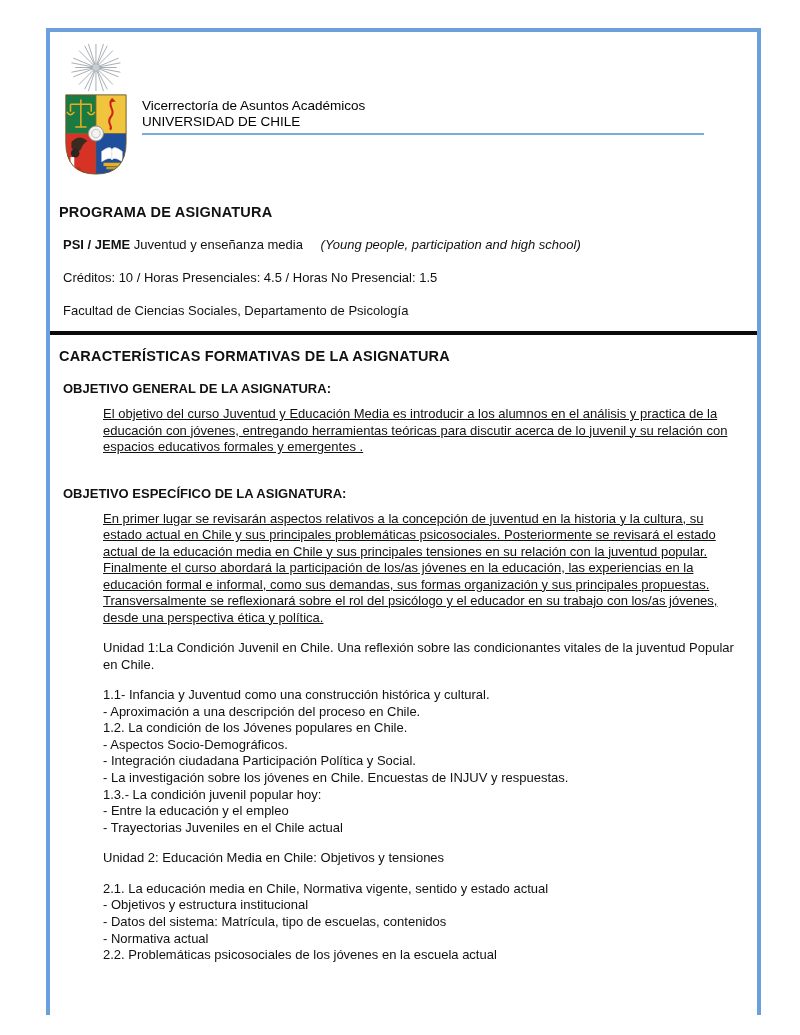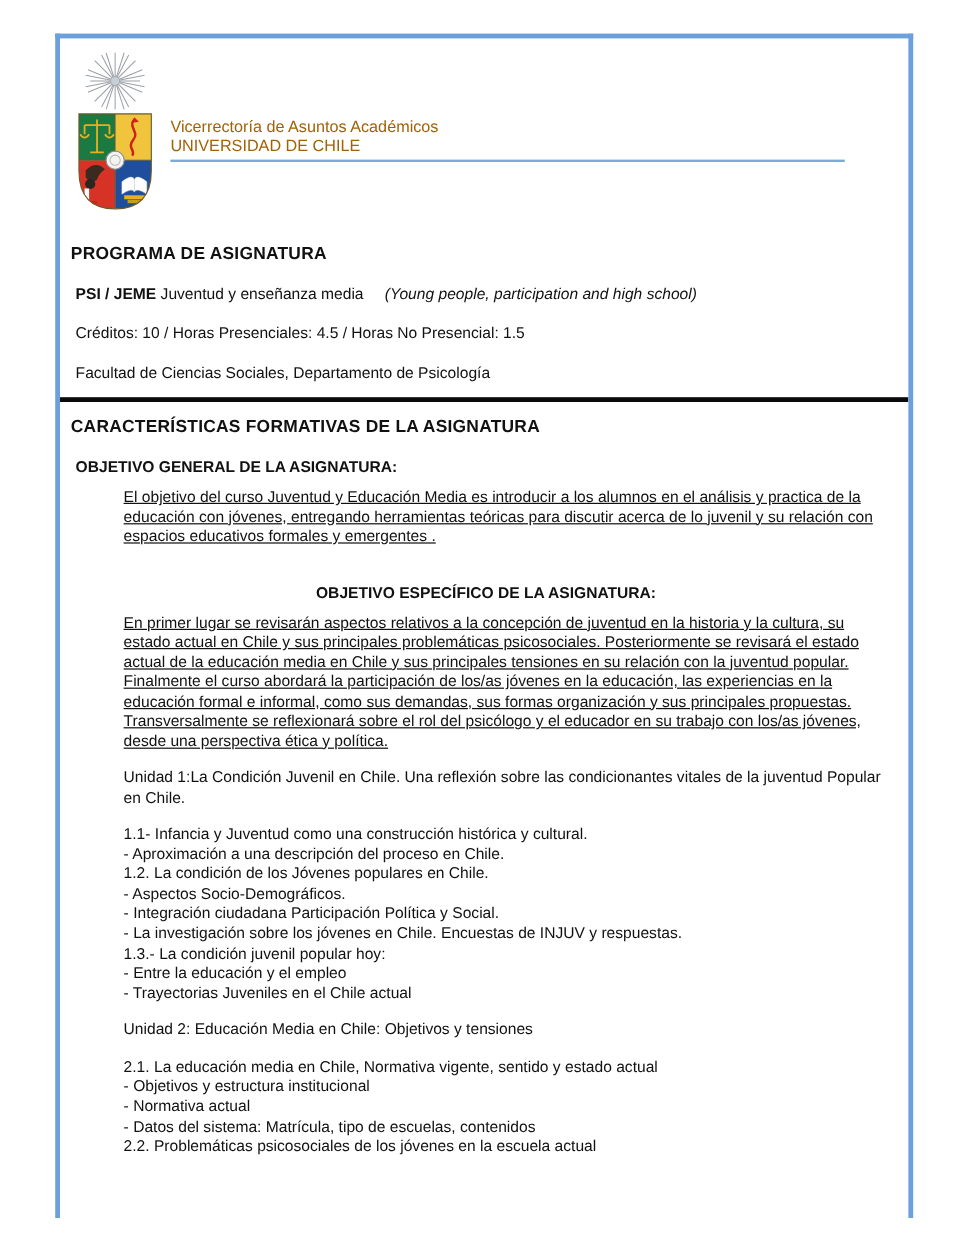"Vicerrectoría de Asuntos Académicos" .header-text { color: #a16207 -> #000000 }
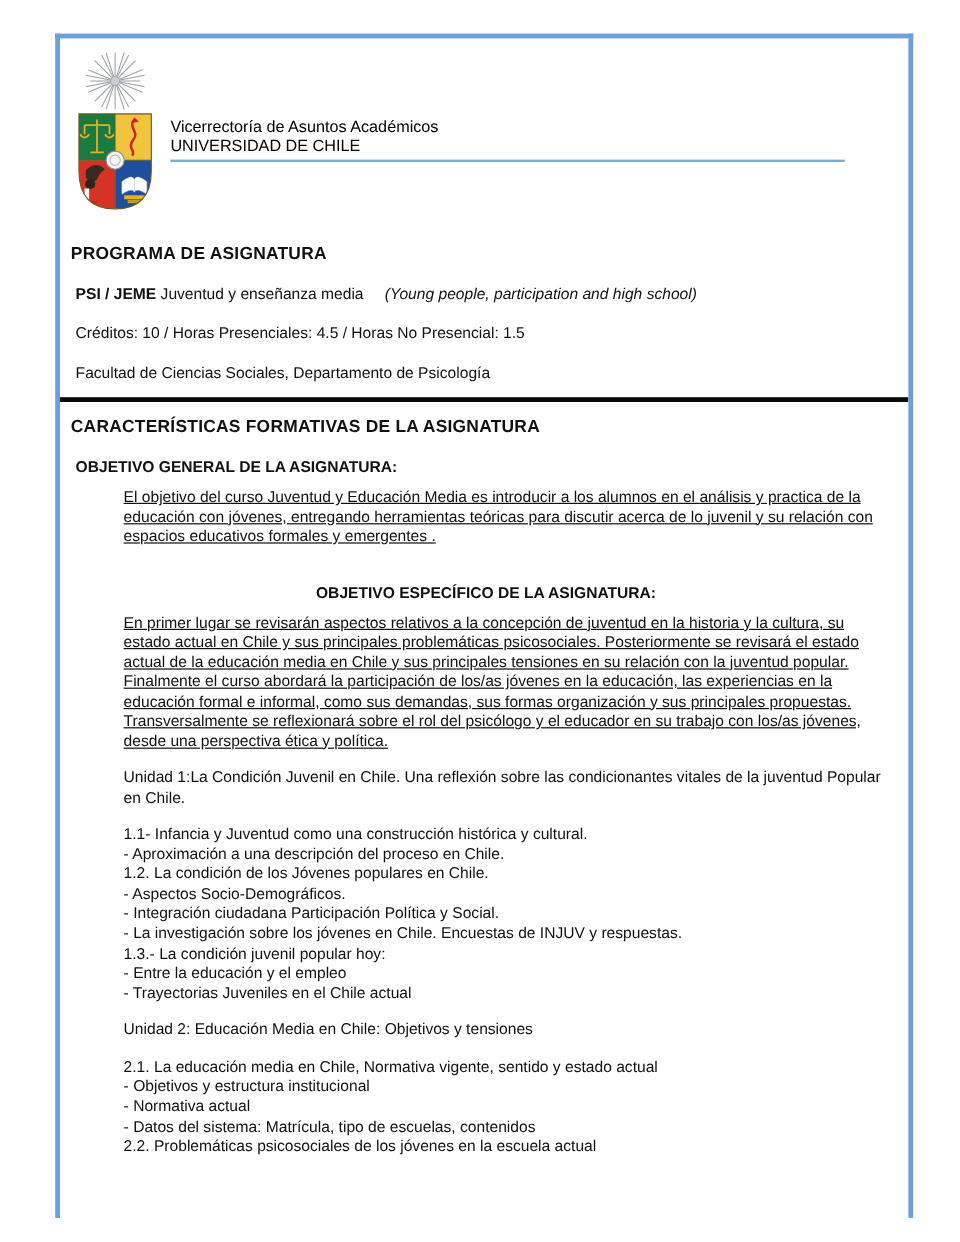"OBJETIVO ESPECÍFICO DE LA ASIGNATURA:" .gap-lg { text-align: center -> none }
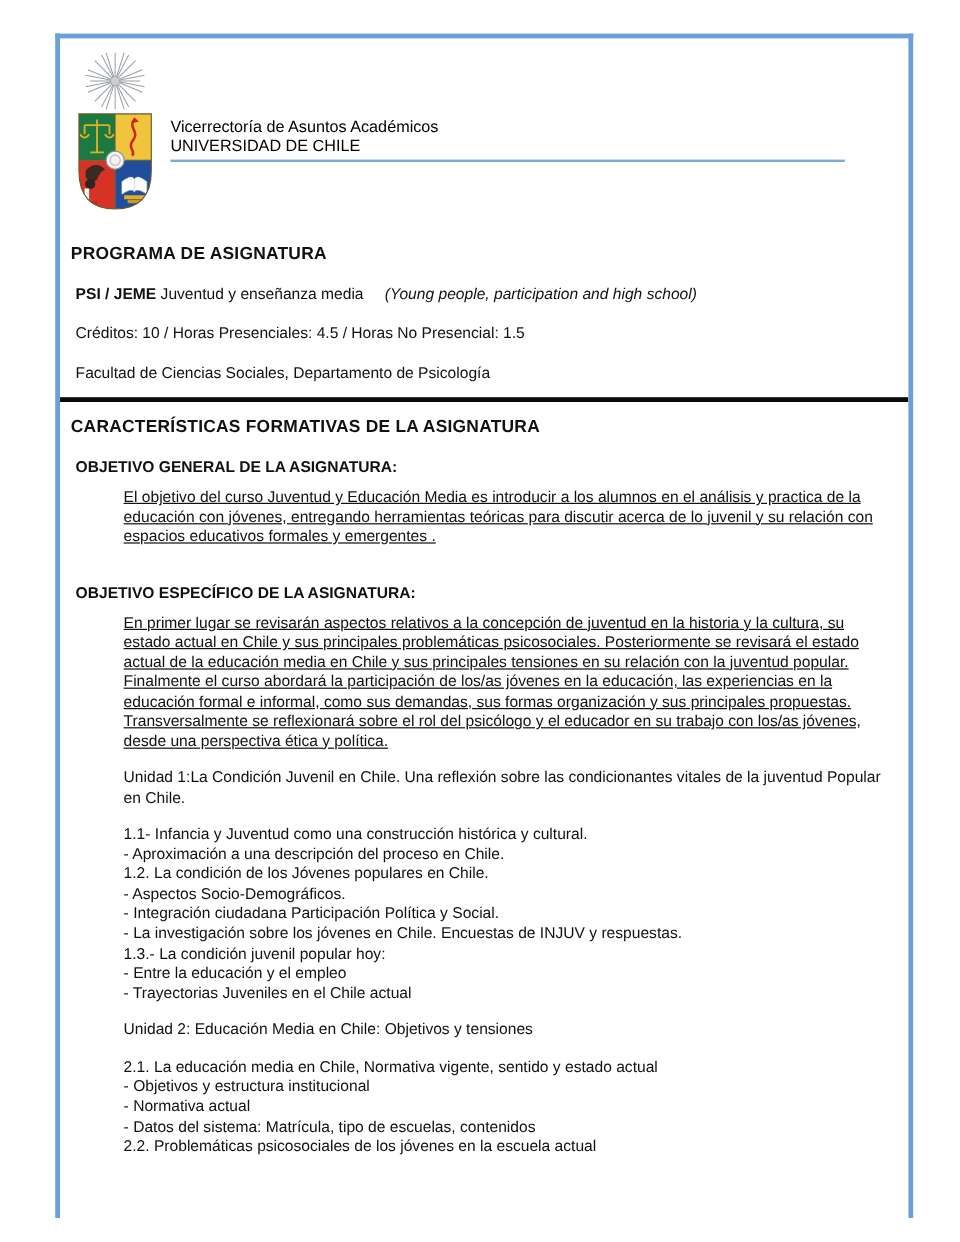"- Normativa actual" div.item { order: before "- Datos del sistema: Matrícula," -> after "- Datos del sistema: Matrícula," }
